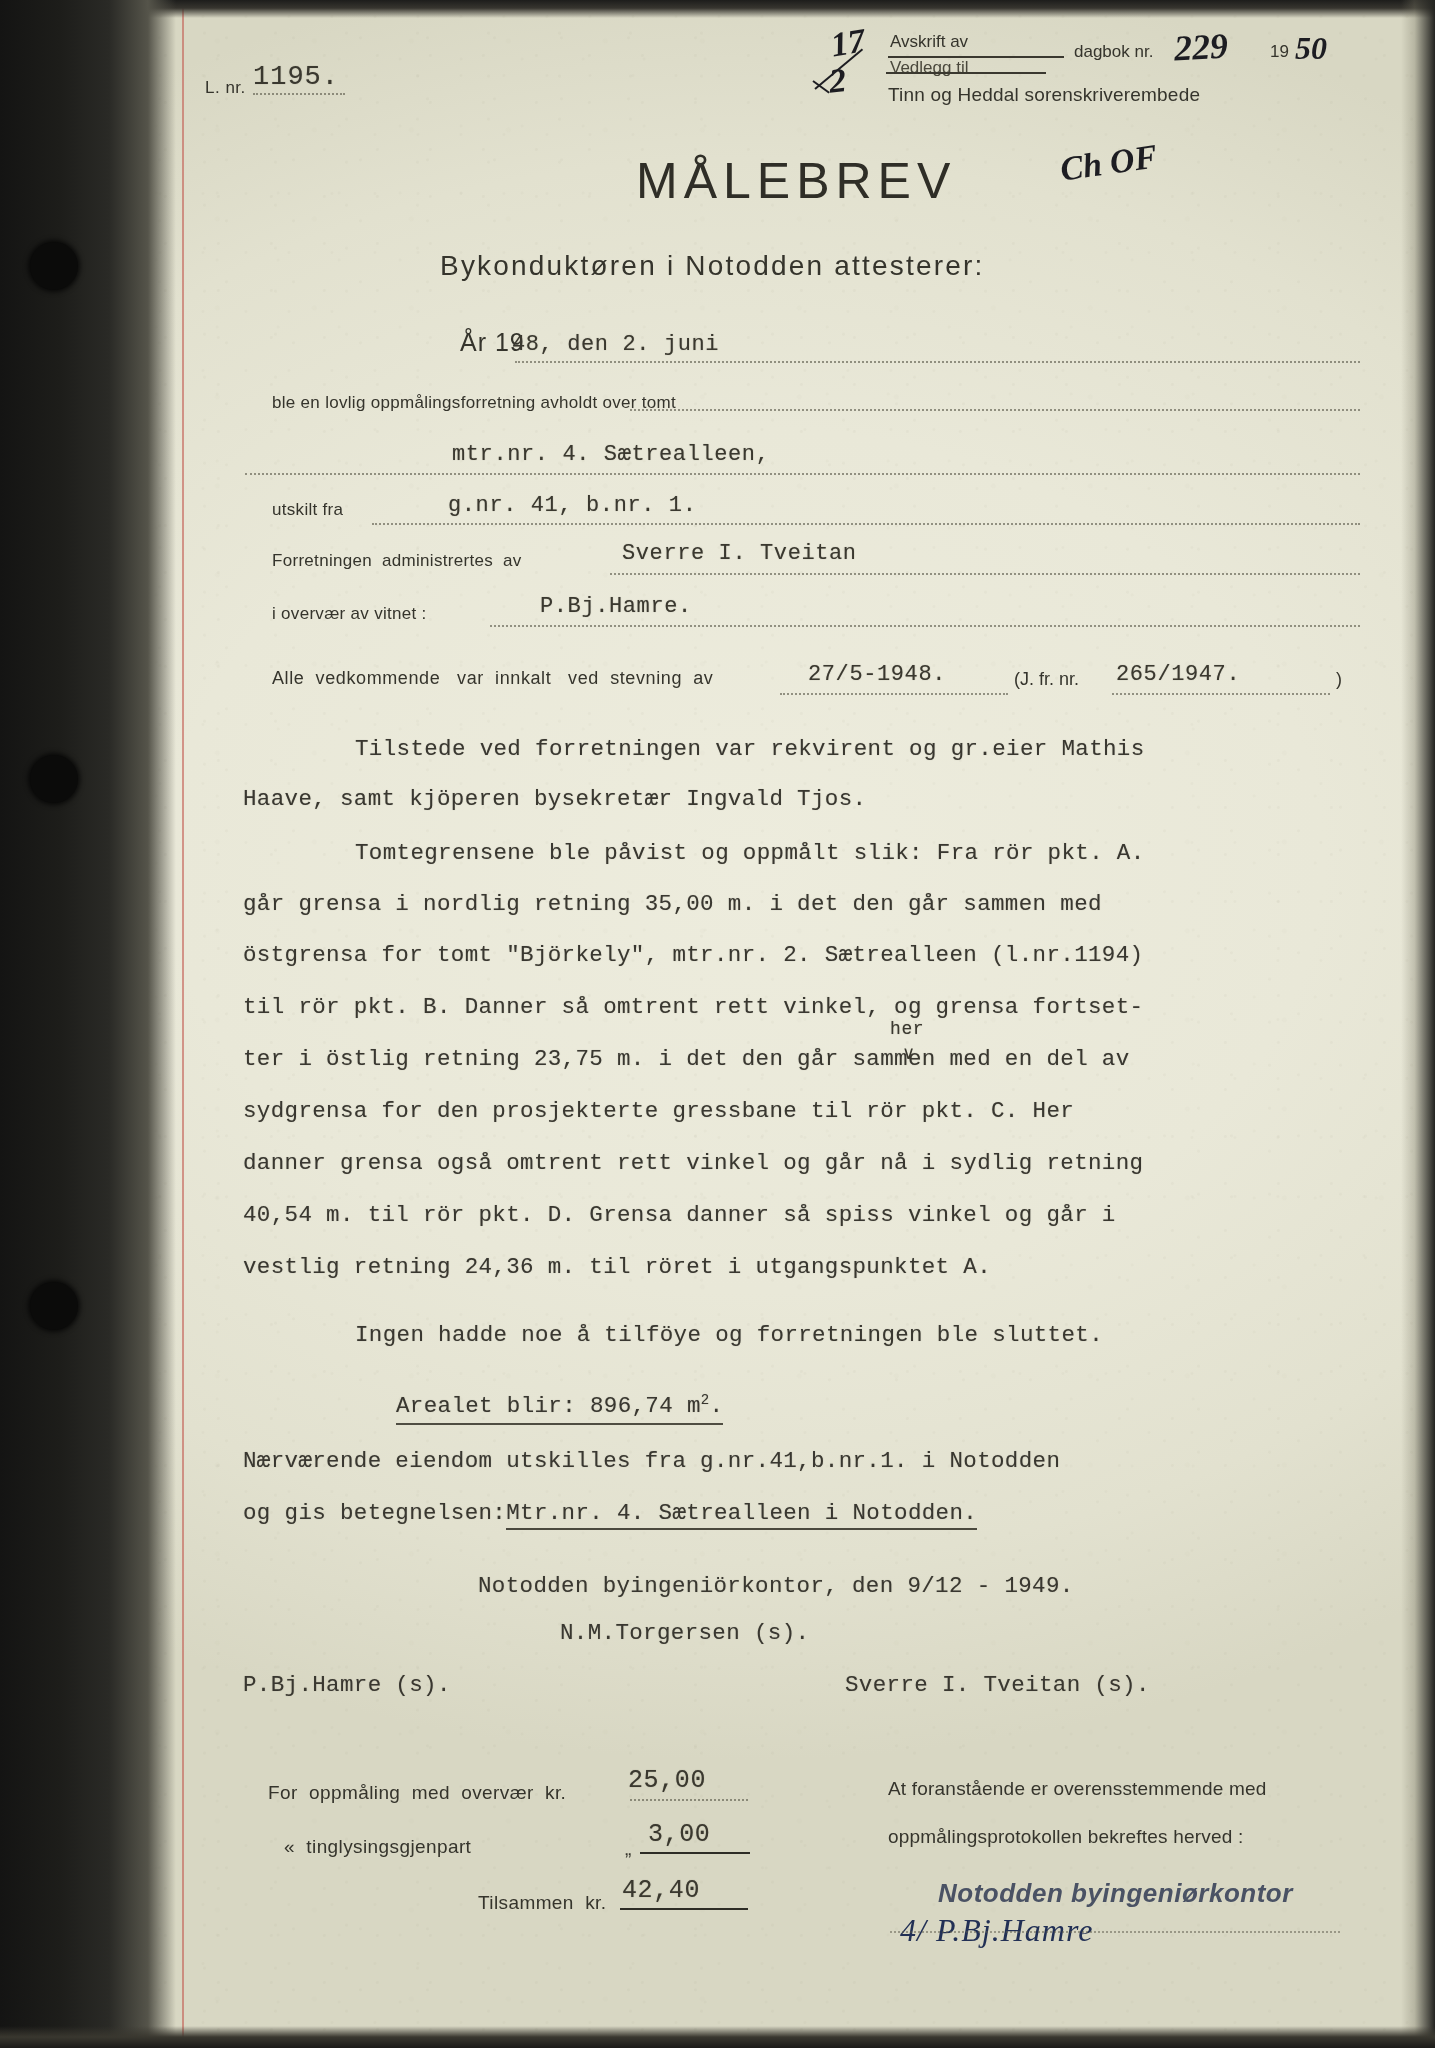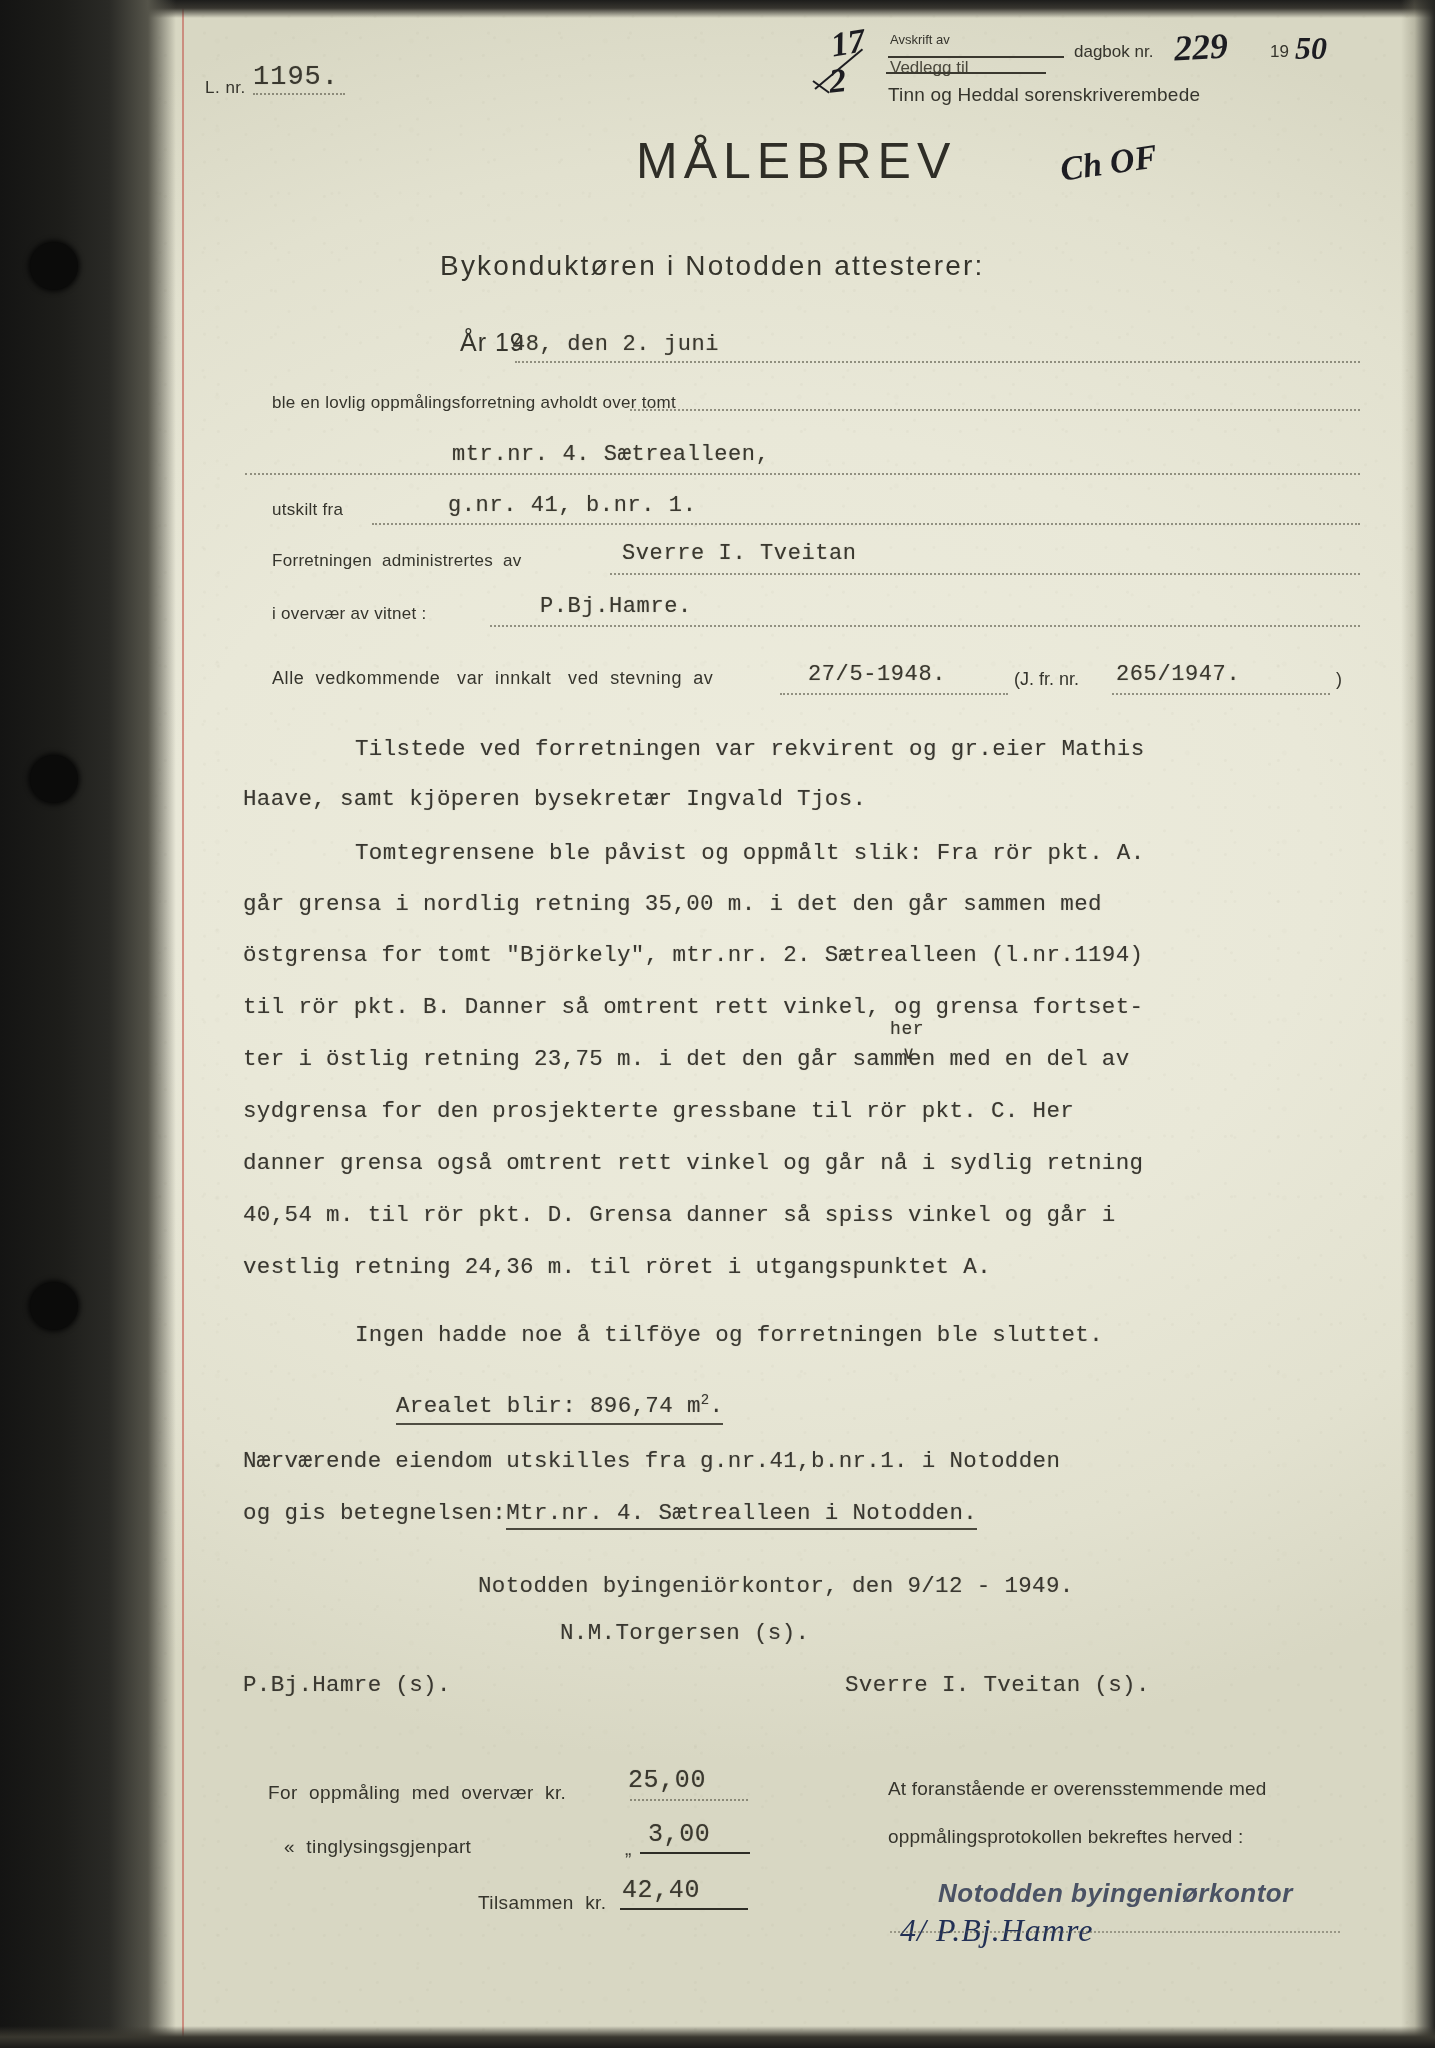"Avskrift av" #hdr-avskrift { font-size: 13px -> 17px }
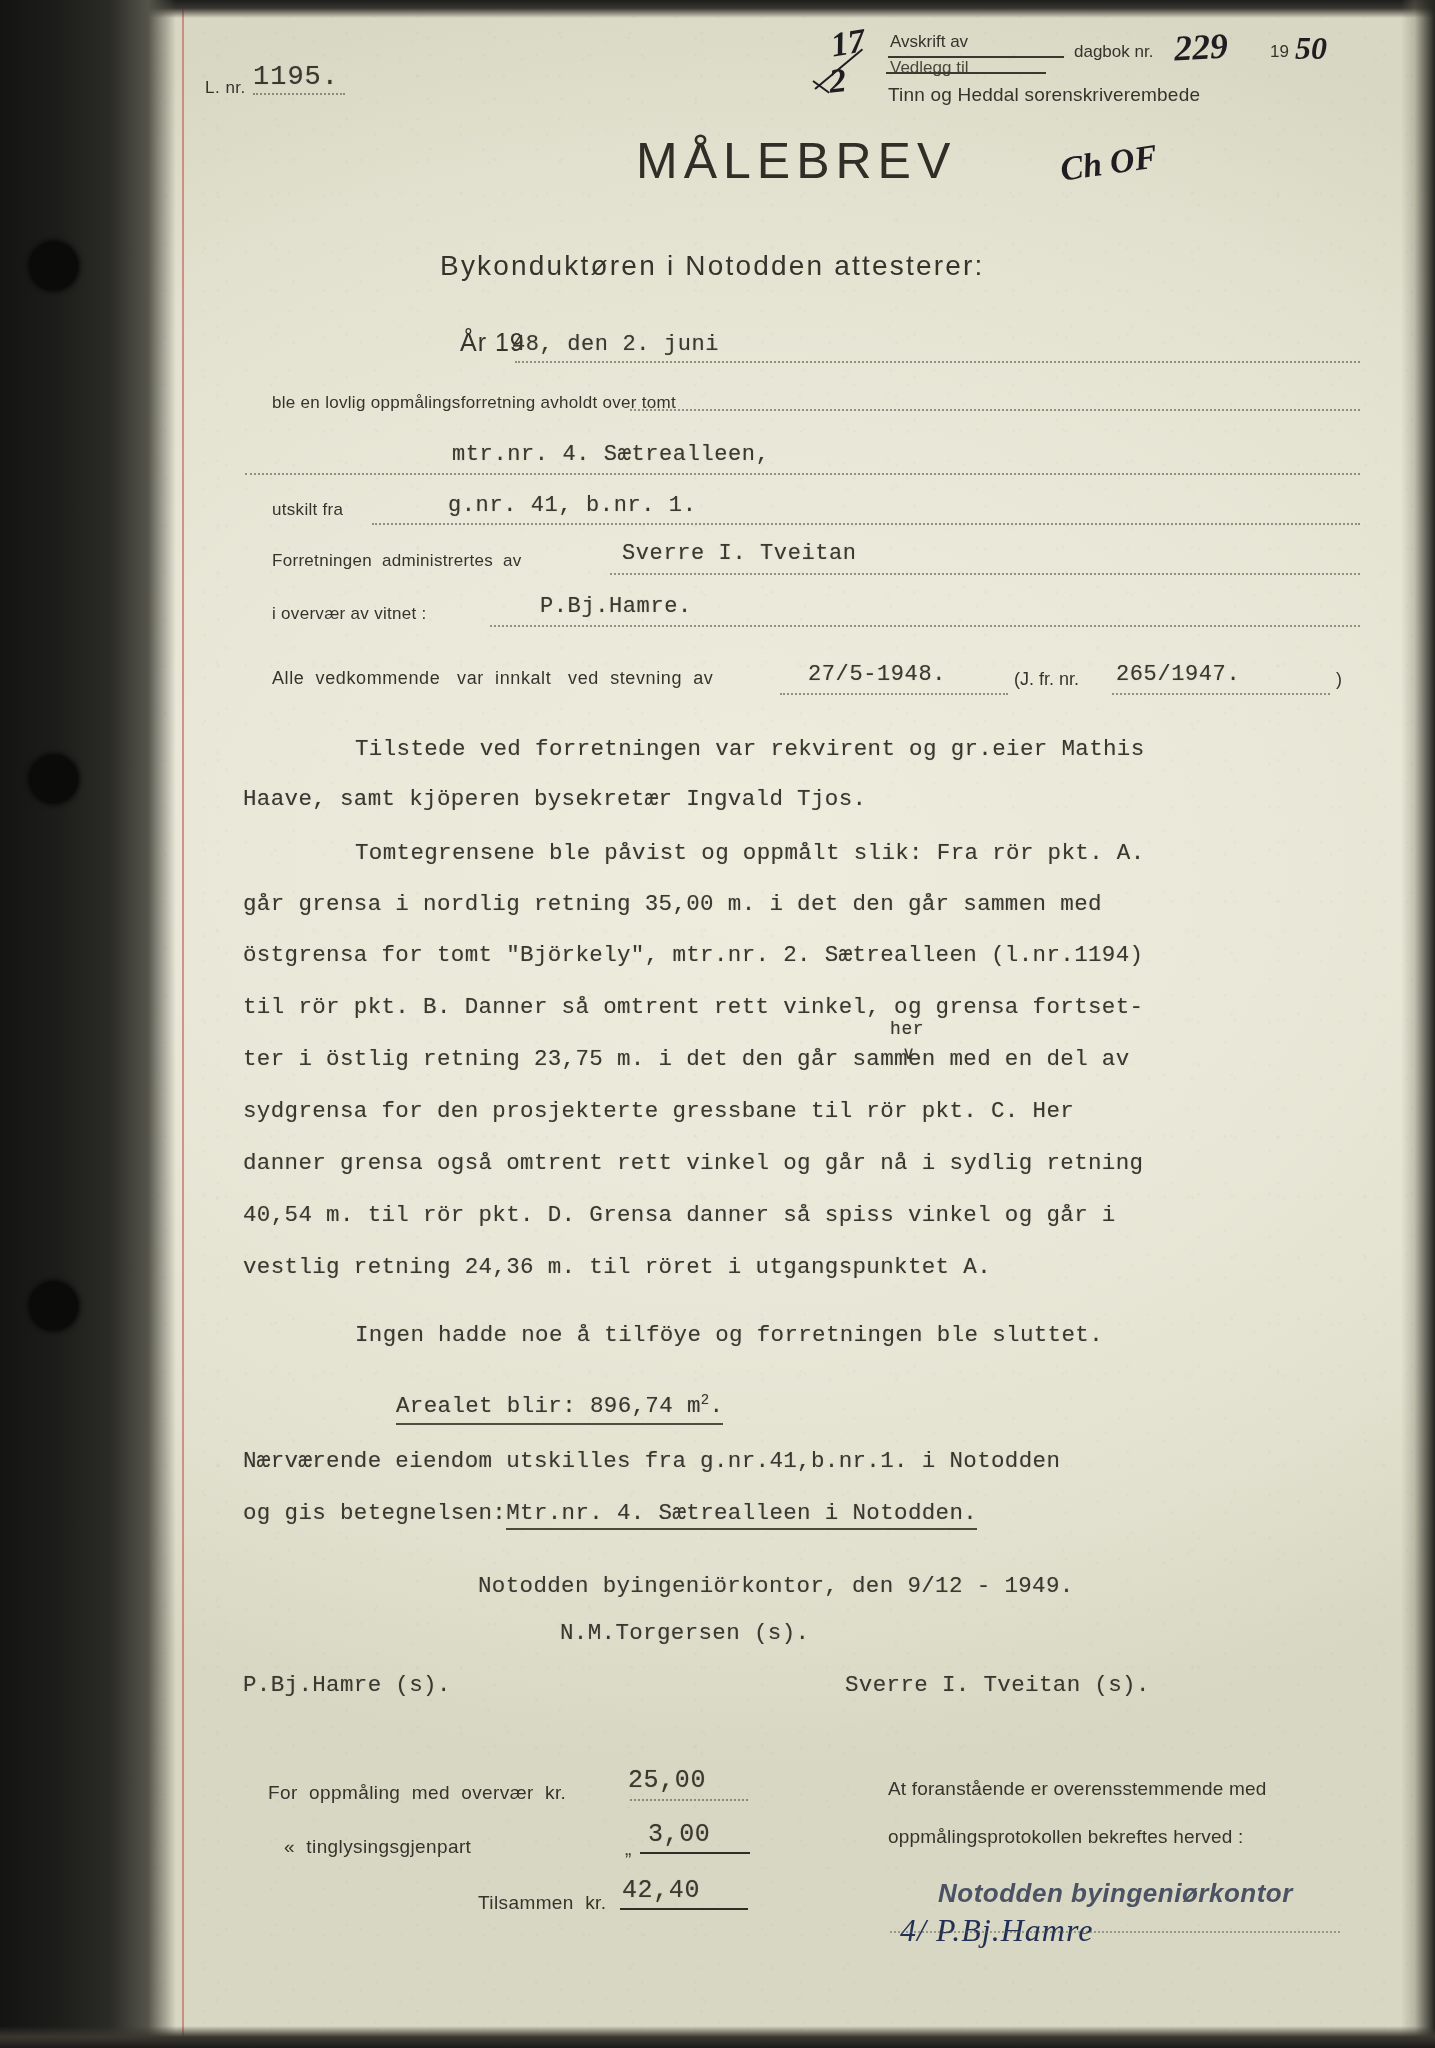"MÅLEBREV" #doc-title { top: 132px -> 152px }
